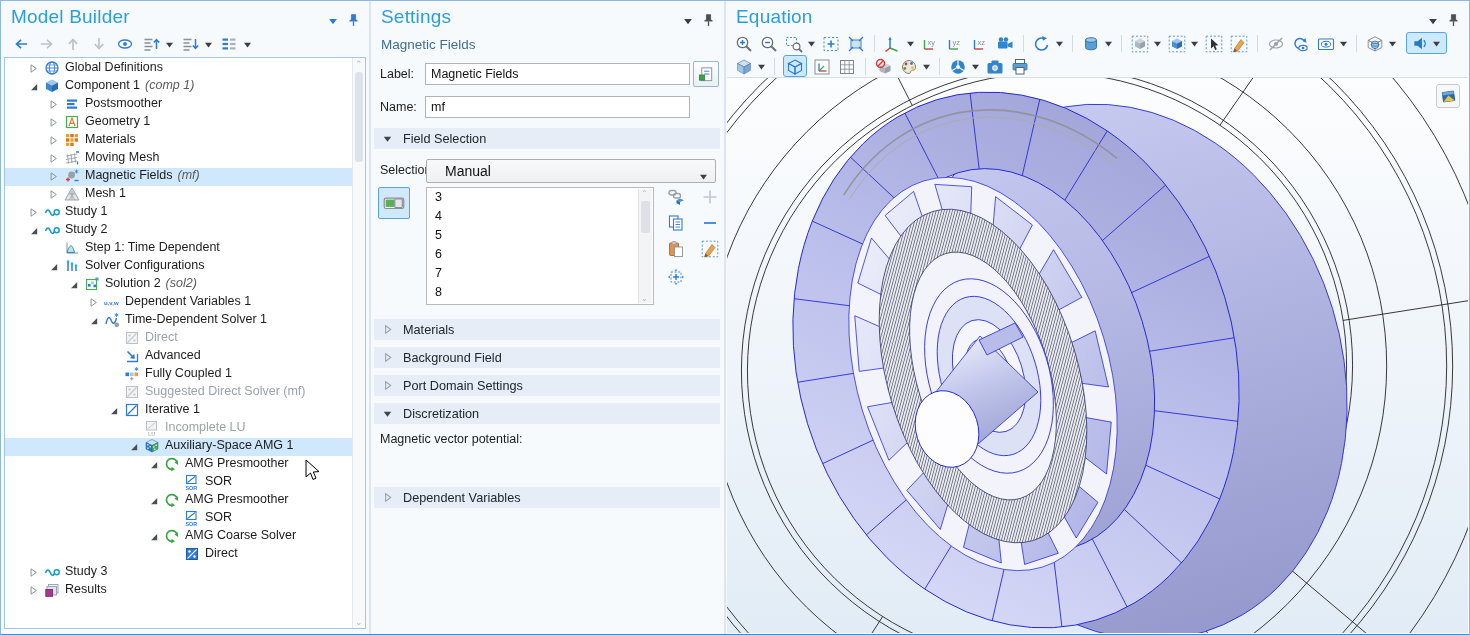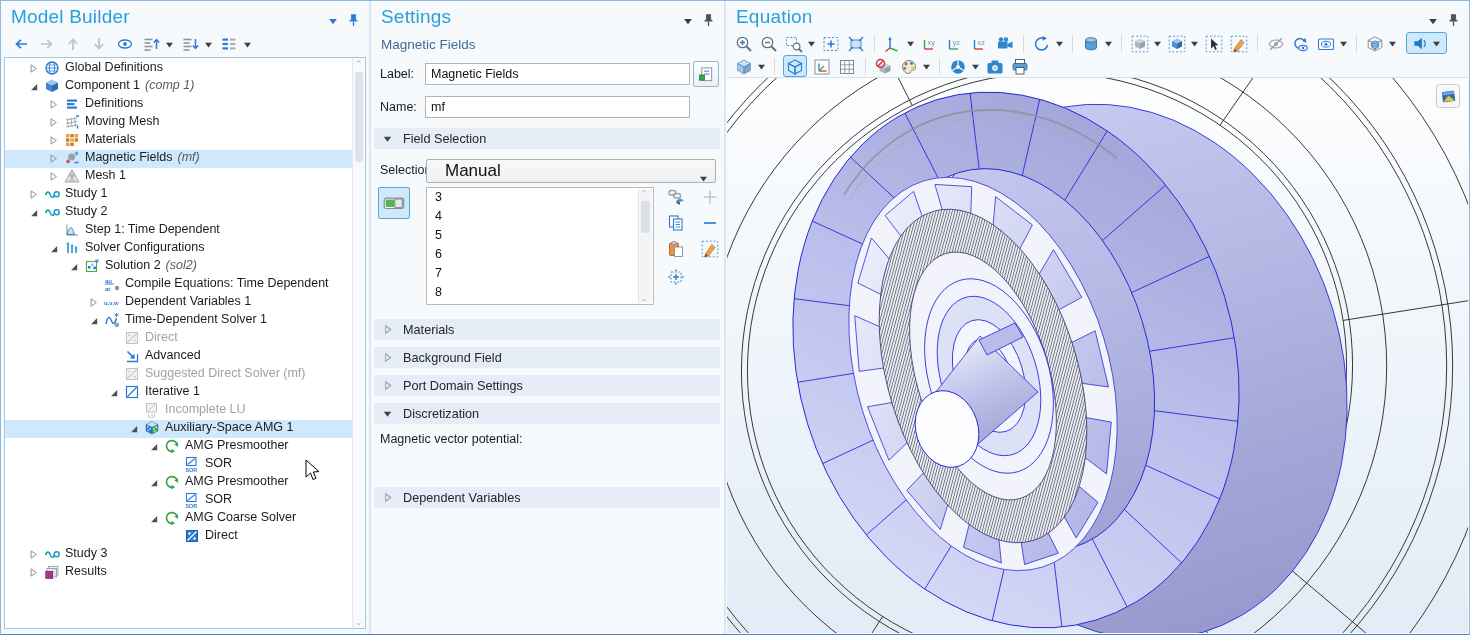"Definitions" span.tl { text: Definitions -> Postsmoother }
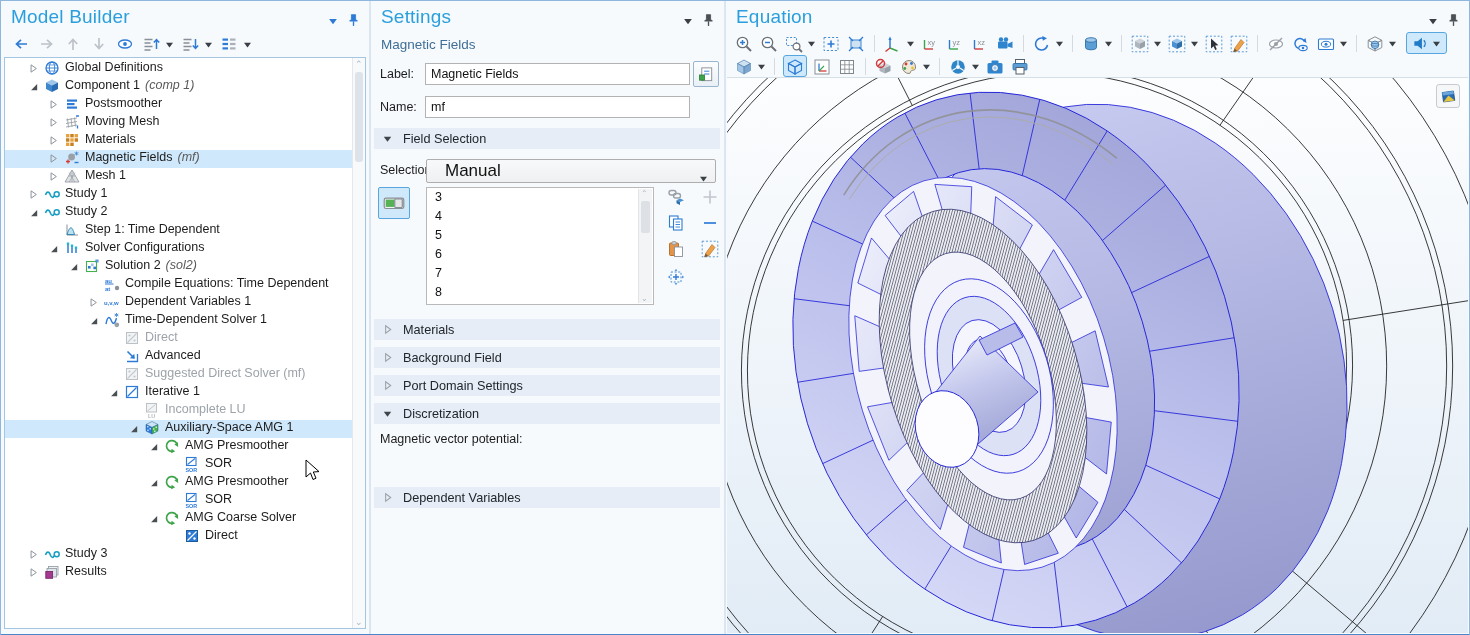"Geometry 1" div.trow { html: none -> <div> <span> <svg> <use></use> </svg> </span> <span> <svg> <use></use> </svg> </span> <span>Geometry 1</span> </div> }
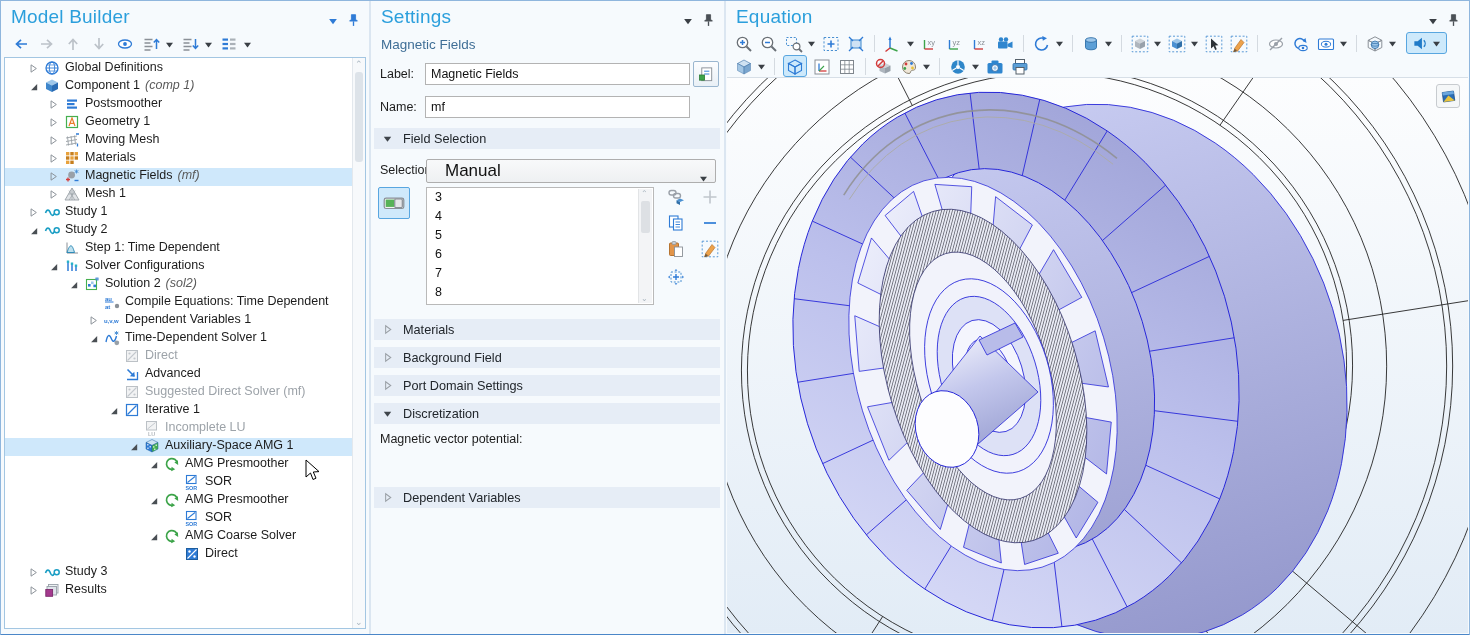"Moving Mesh" div.trow { order: before "Materials" -> after "Materials" }
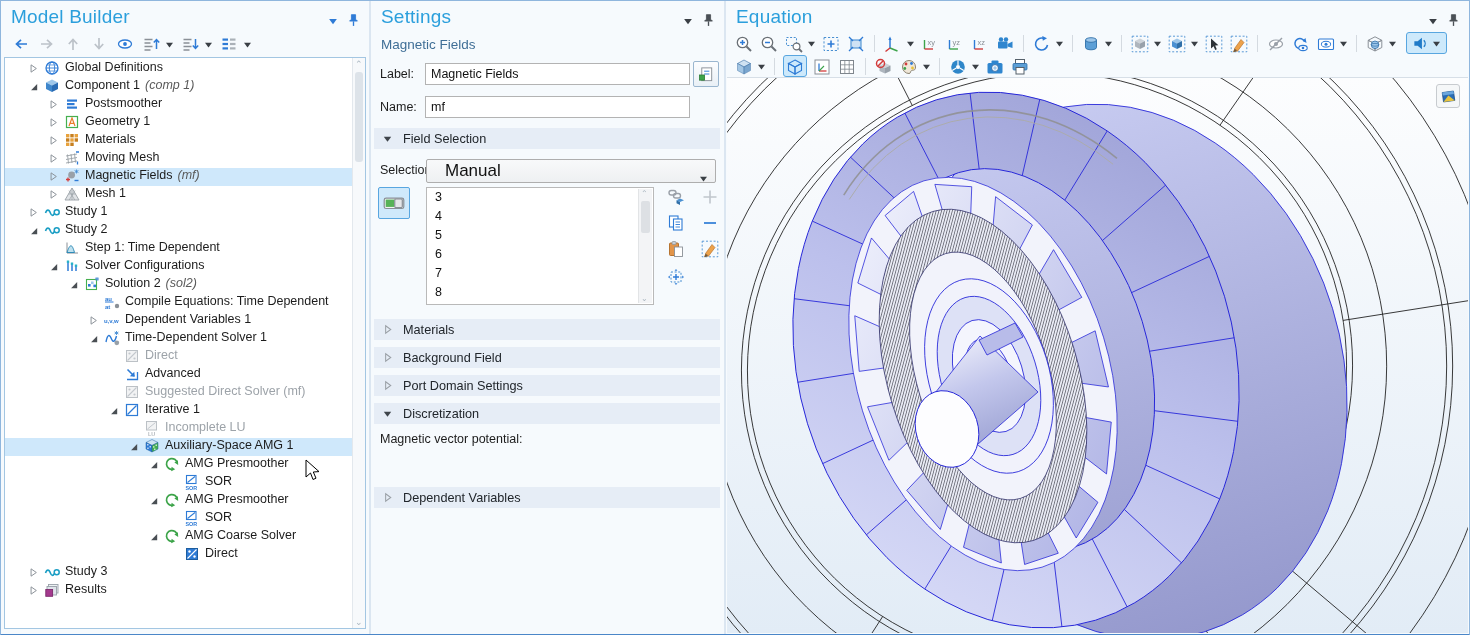"Manual" .dd { font-size: 17px -> 14px }
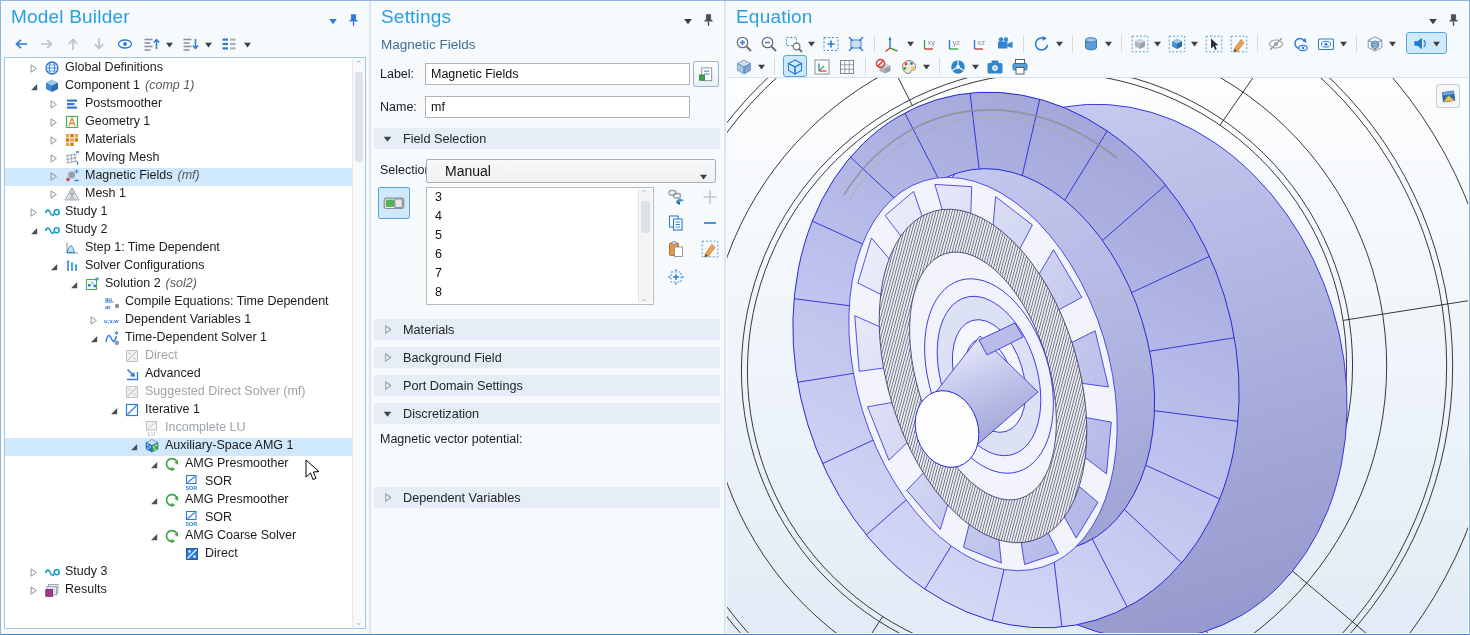"Compile Equations: Time Dependent" div.trow { html: <div> <span></span> <span> <svg> <use></use> </svg> </span> <span>Compile Equations: Time Dependent</span> </div> -> none }
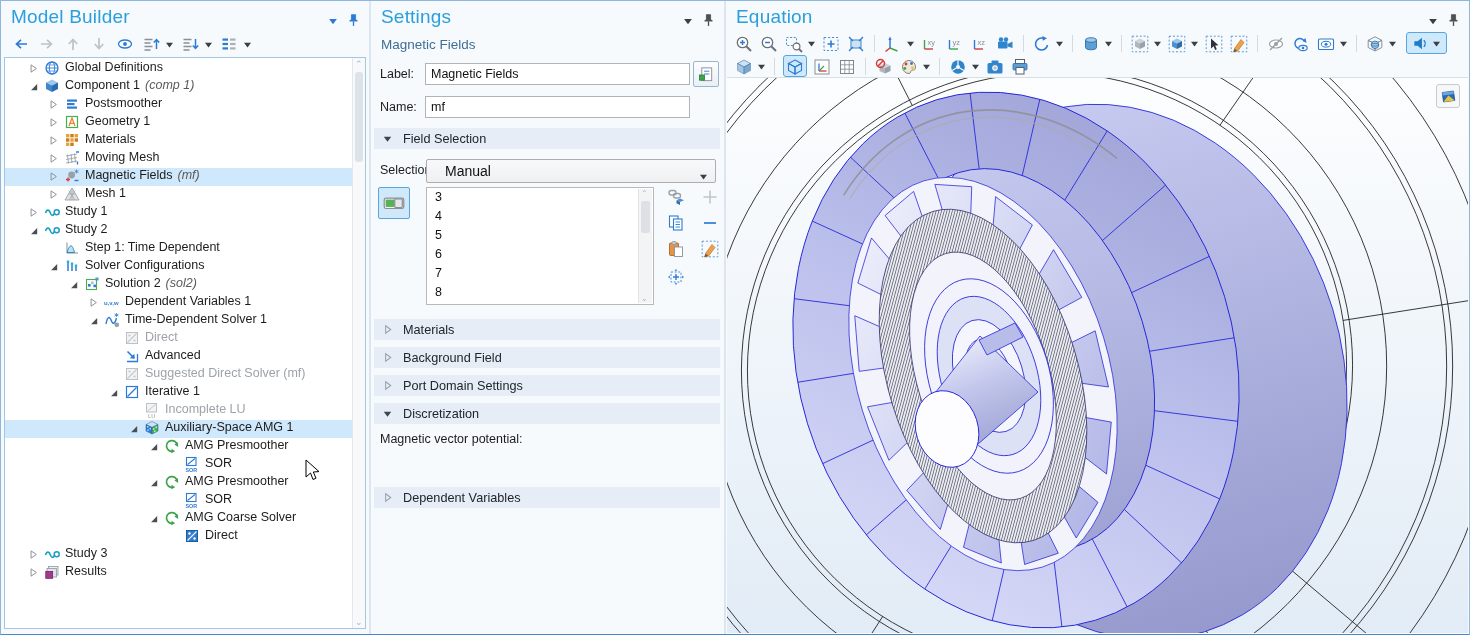"Fully Coupled 1" div.trow { html: none -> <div> <span></span> <span> <svg> <use></use> </svg> </span> <span>Fully Coupled 1</span> </div> }
